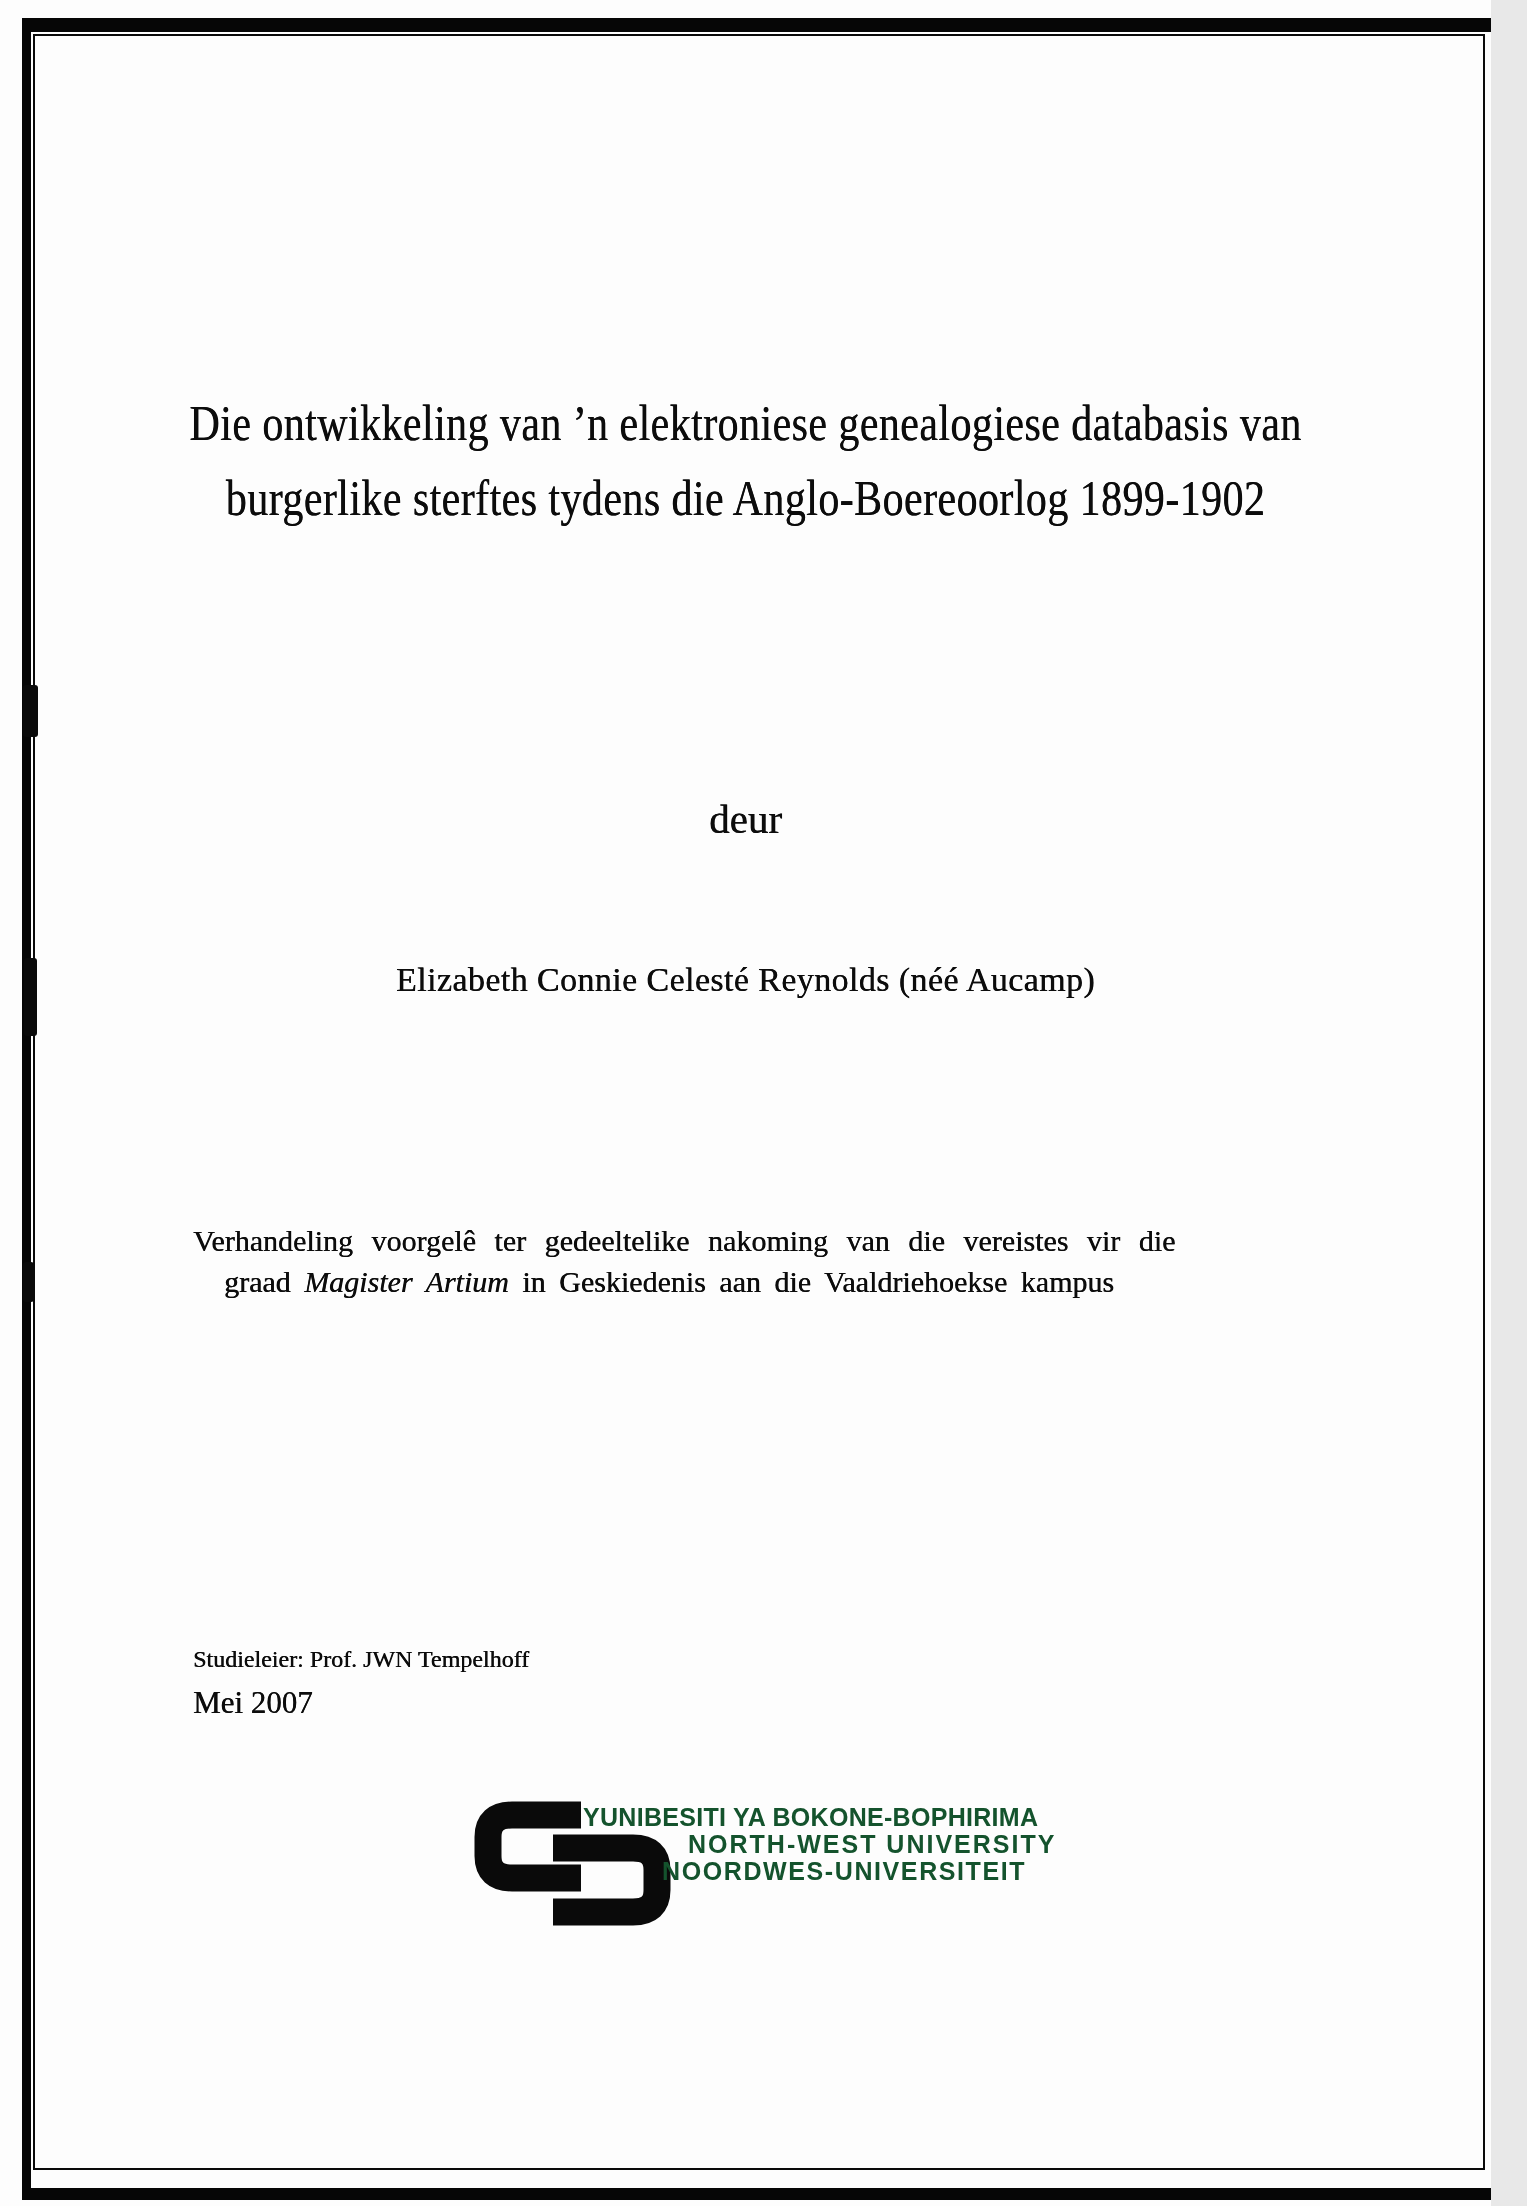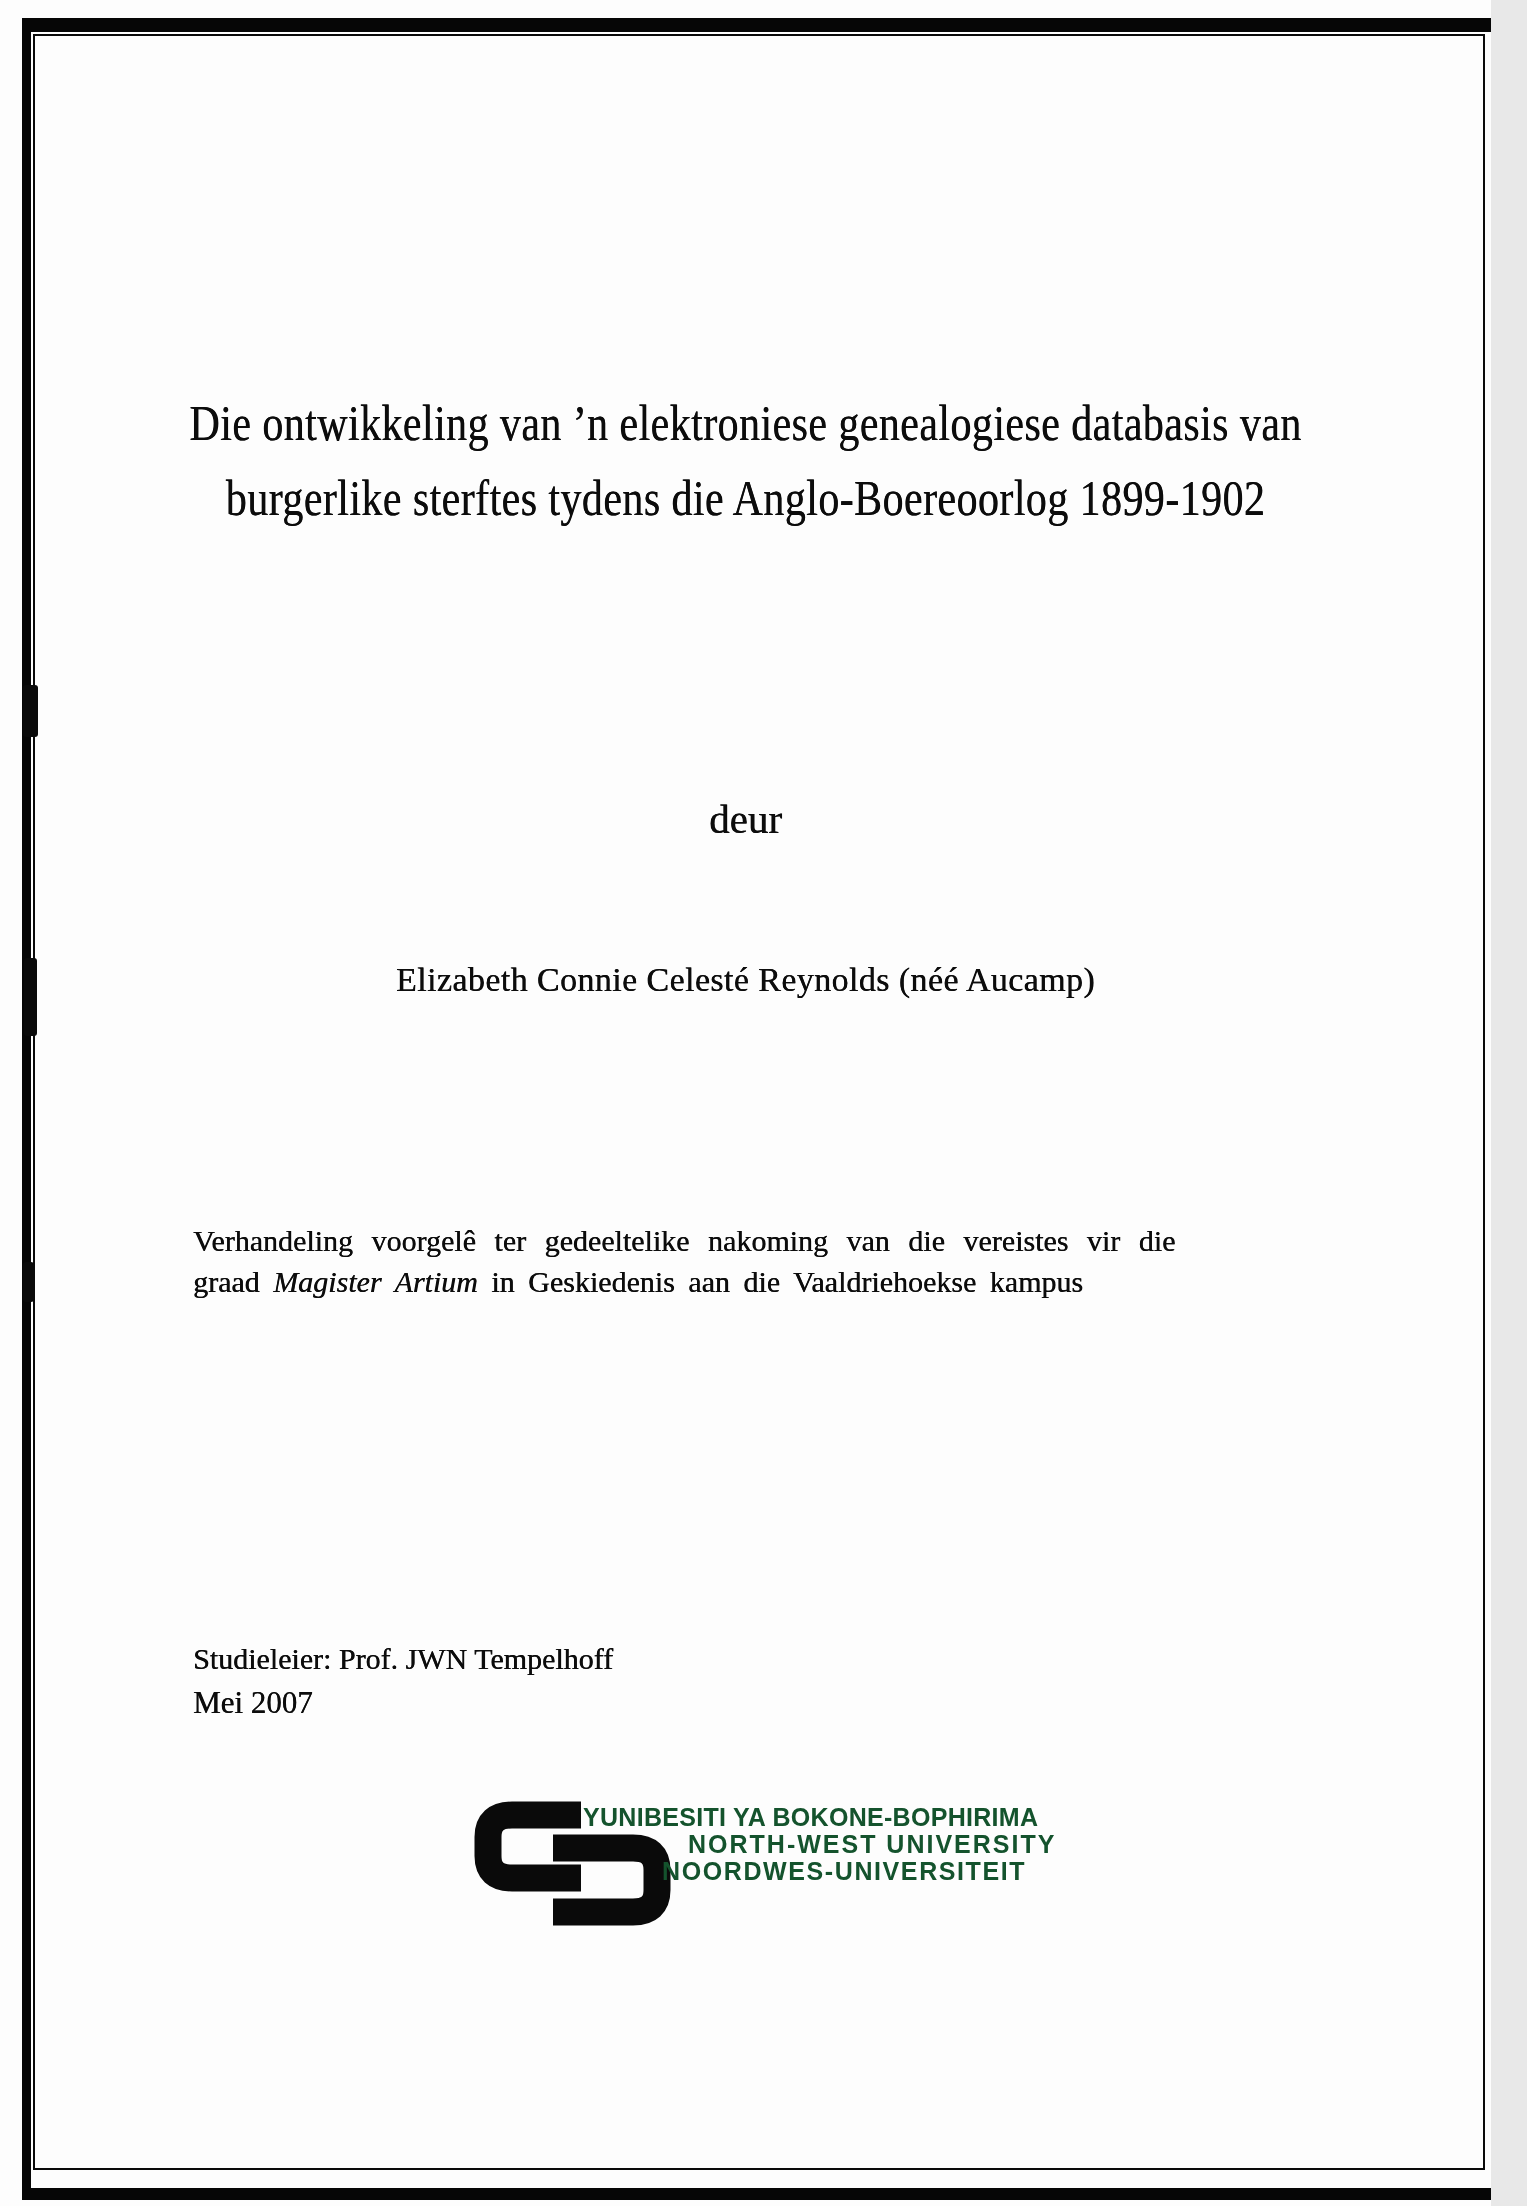"graad Magister Artium in Geskiedenis" .statement .s-line2 { margin-left: none -> 31px }
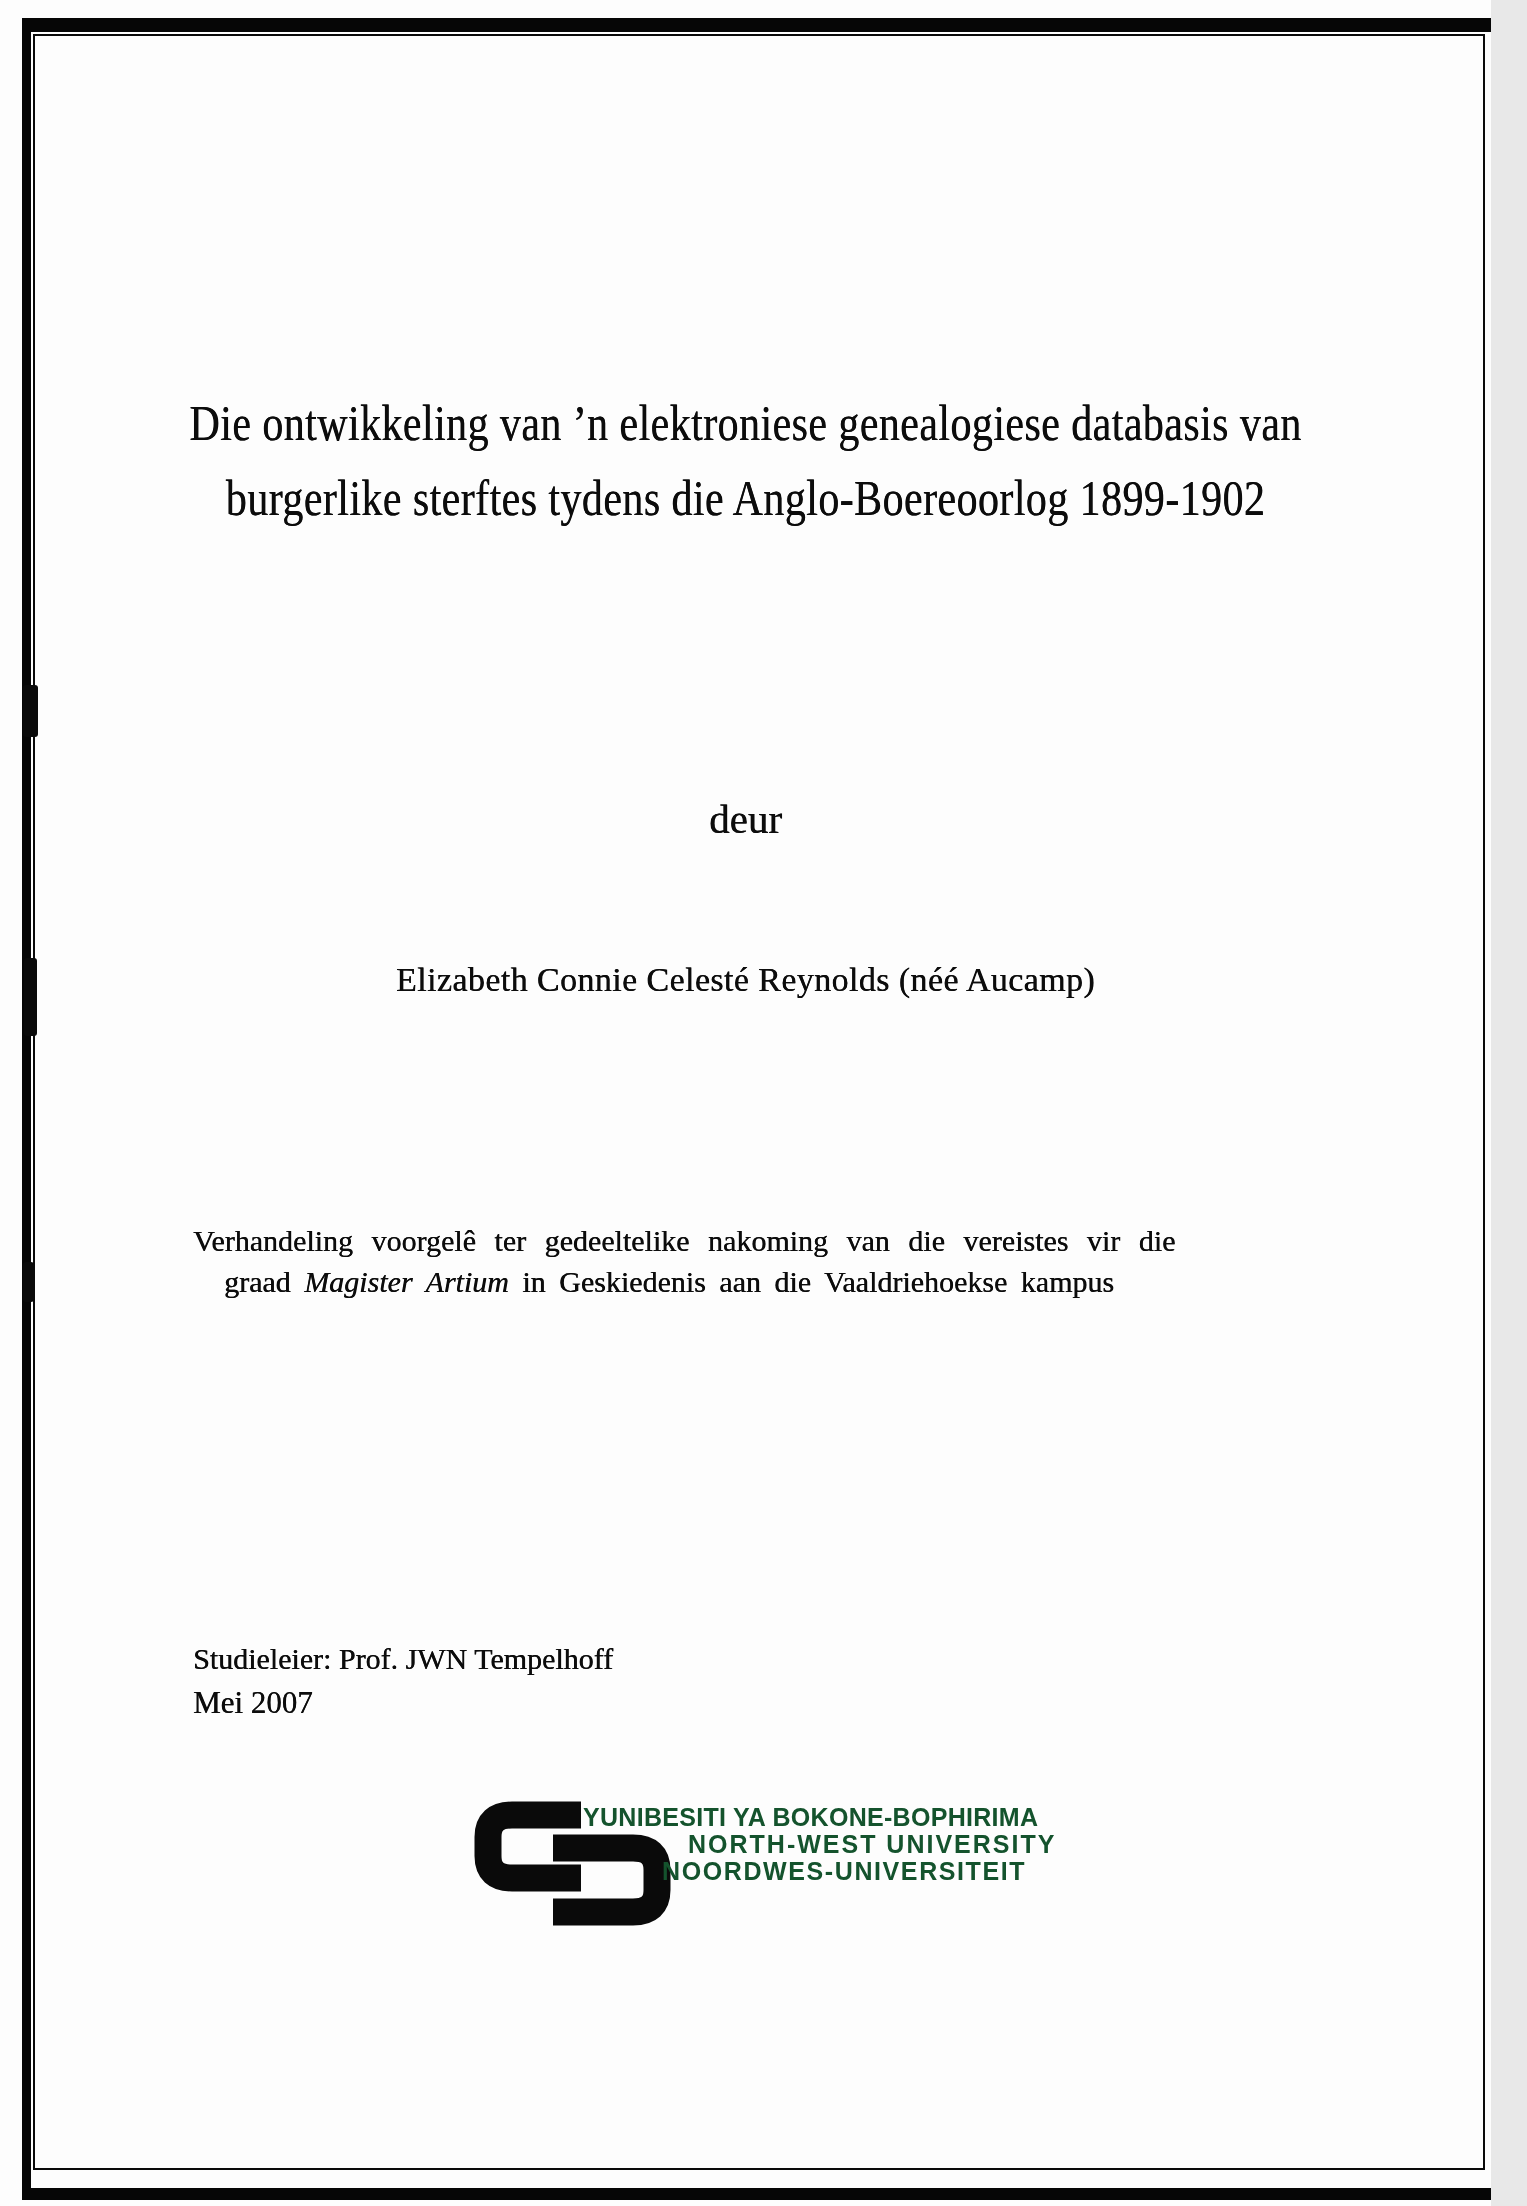"Studieleier: Prof. JWN Tempelhoff" .supervisor { font-size: 30px -> 24px }
